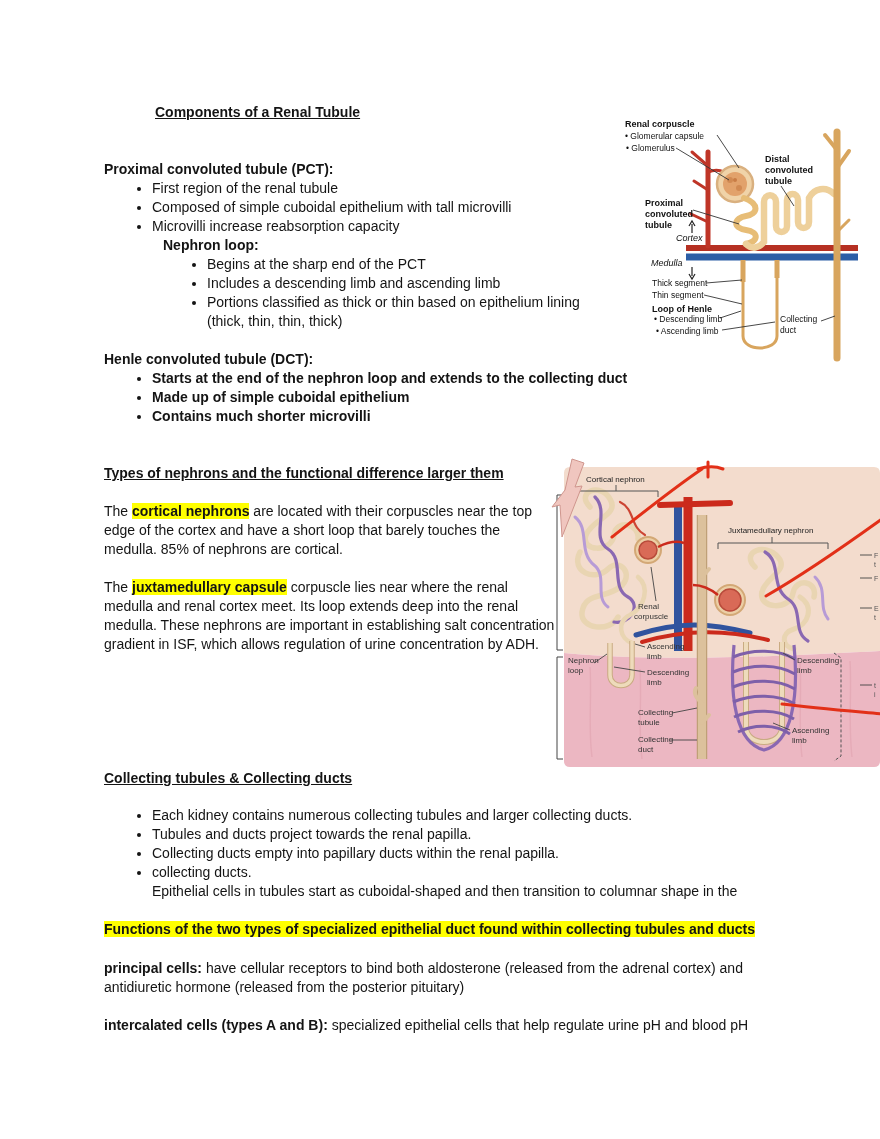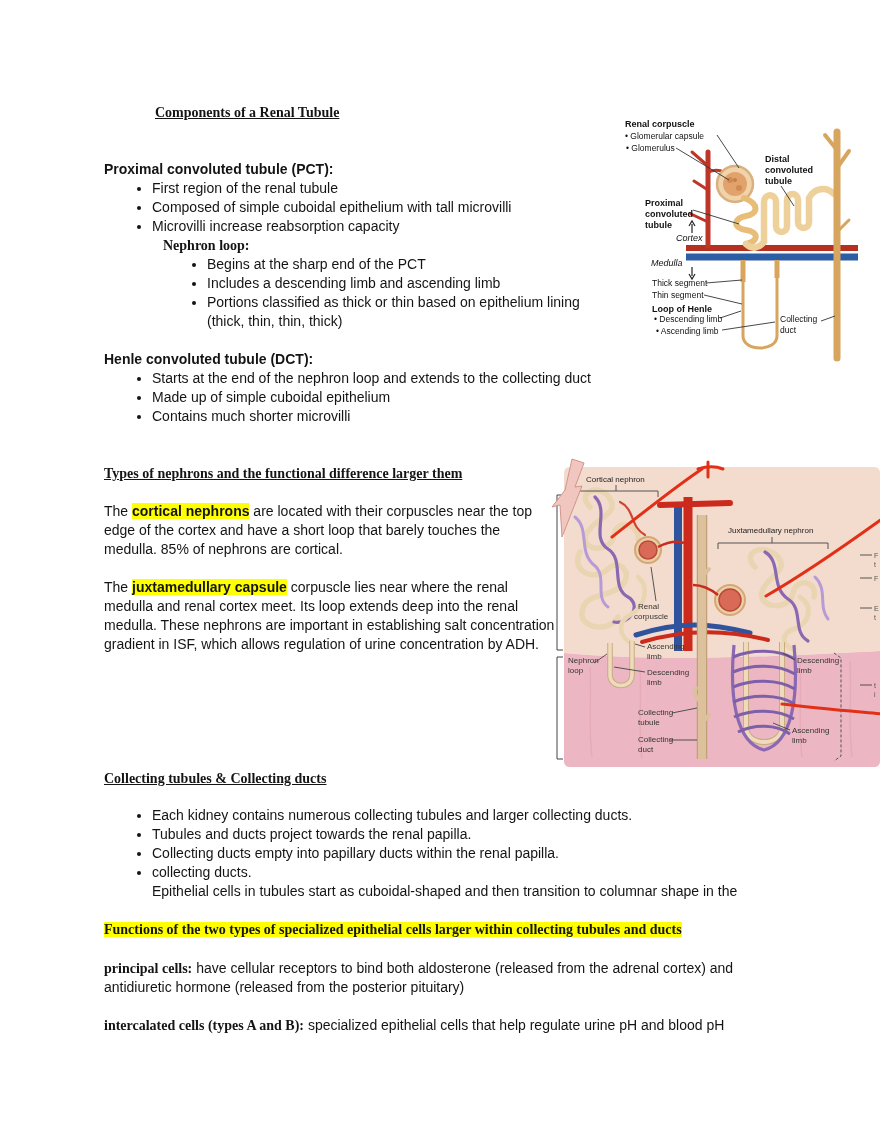"Components of a Renal Tubule" .b { font-family: Liberation Serif, serif -> none }
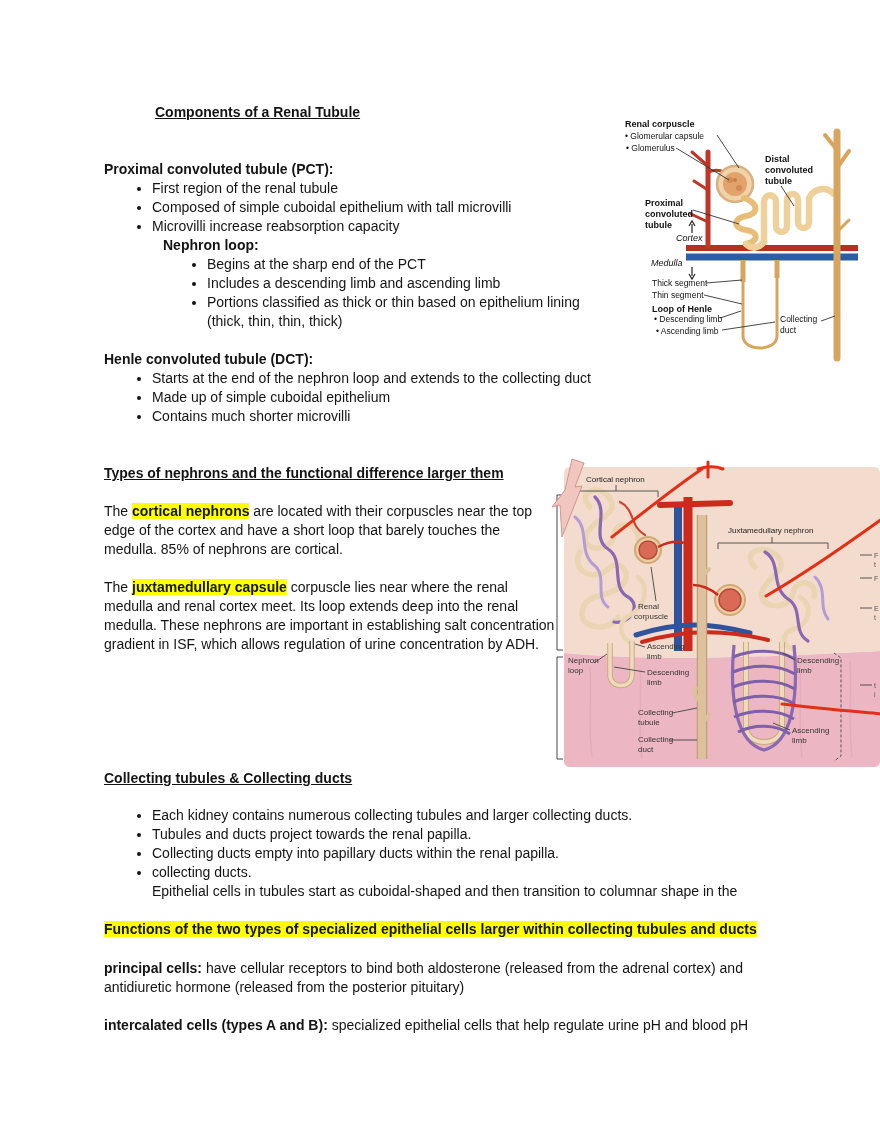"Starts at the end of" ul.abs { font-weight: none -> bold }
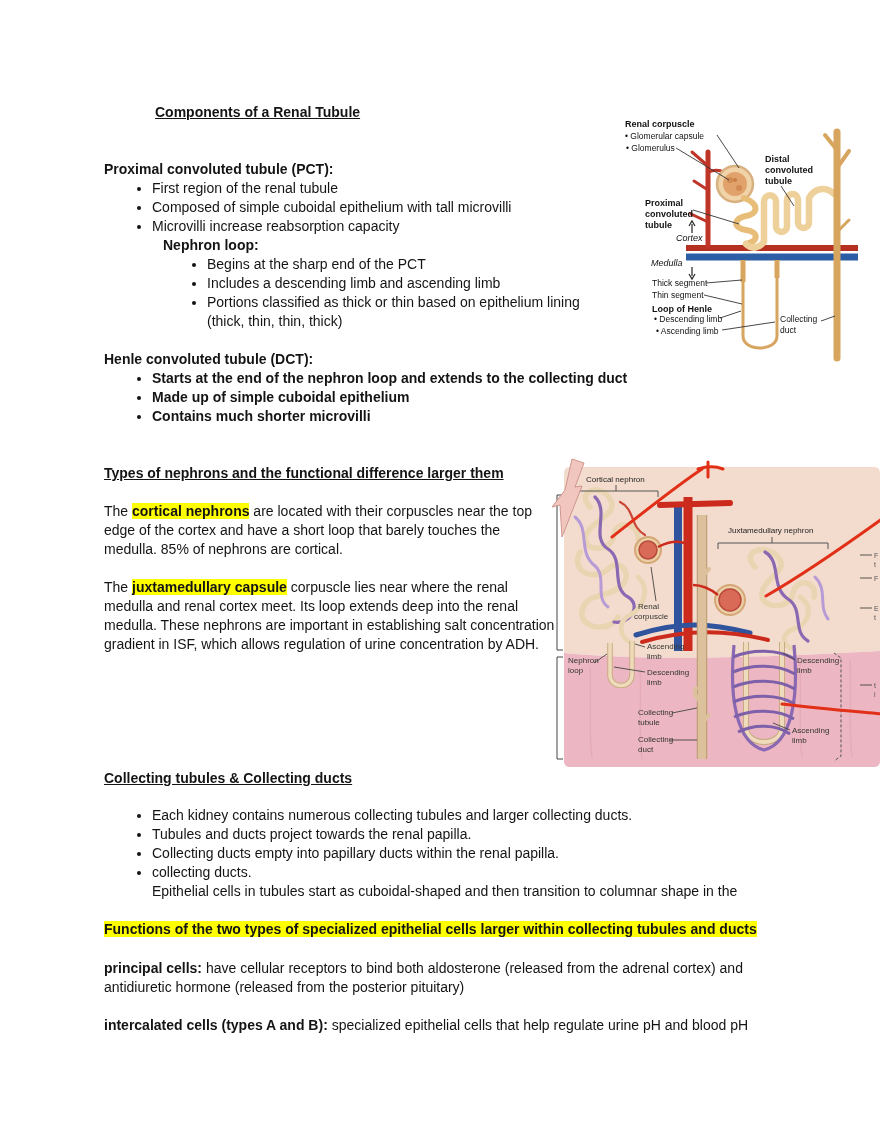"Functions of the two types" span.hl-block { text: cells larger -> duct found }
